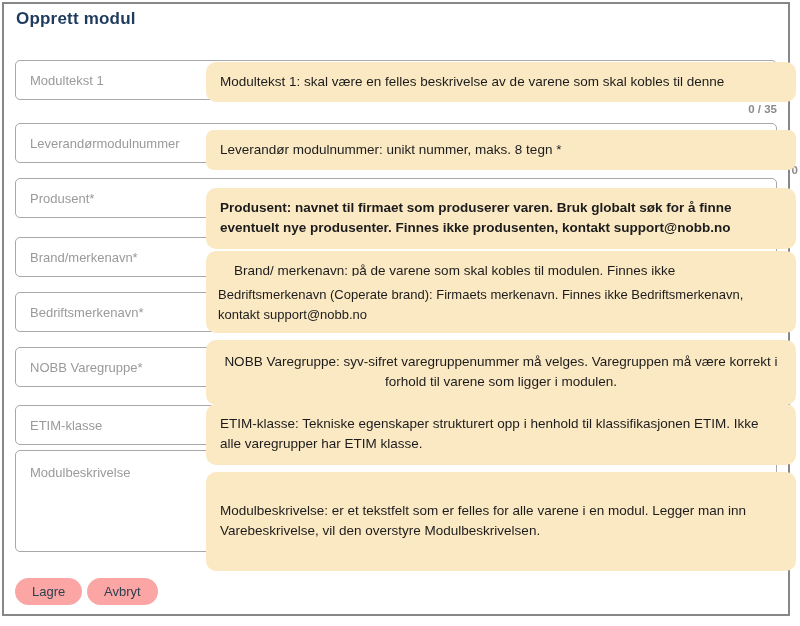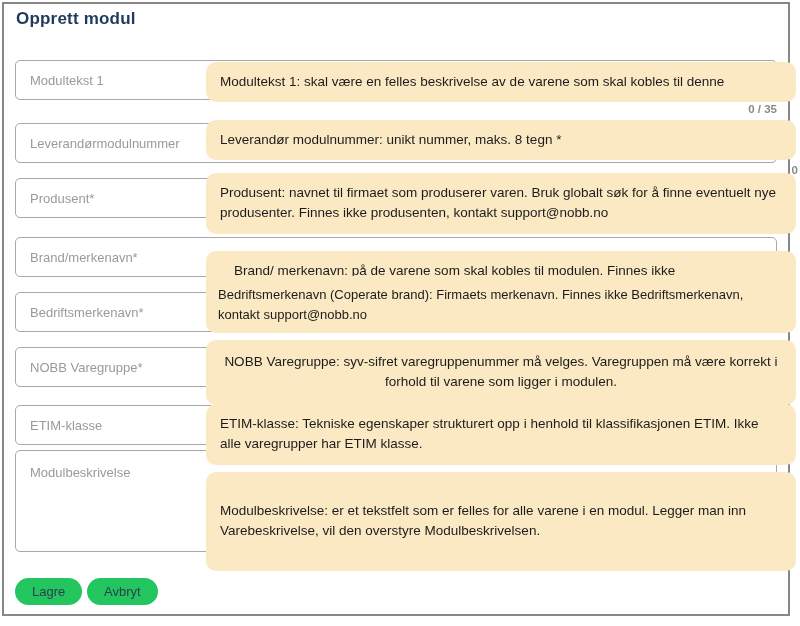"Leverandør modulnummer: unikt nummer," #t2 { border-radius: none -> 8px; top: 120px -> 130px }
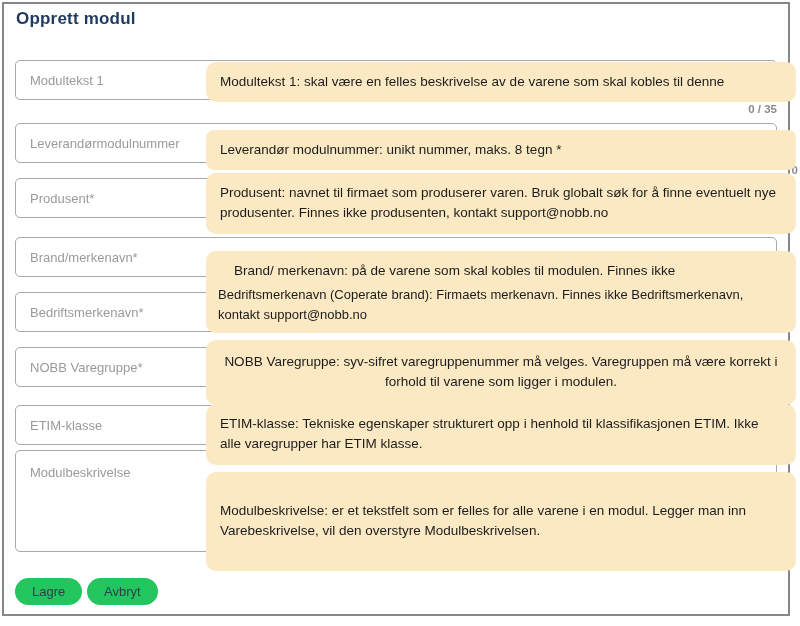"Produsent: navnet til firmaet som" #t3 { font-weight: none -> bold; top: 173px -> 188px }
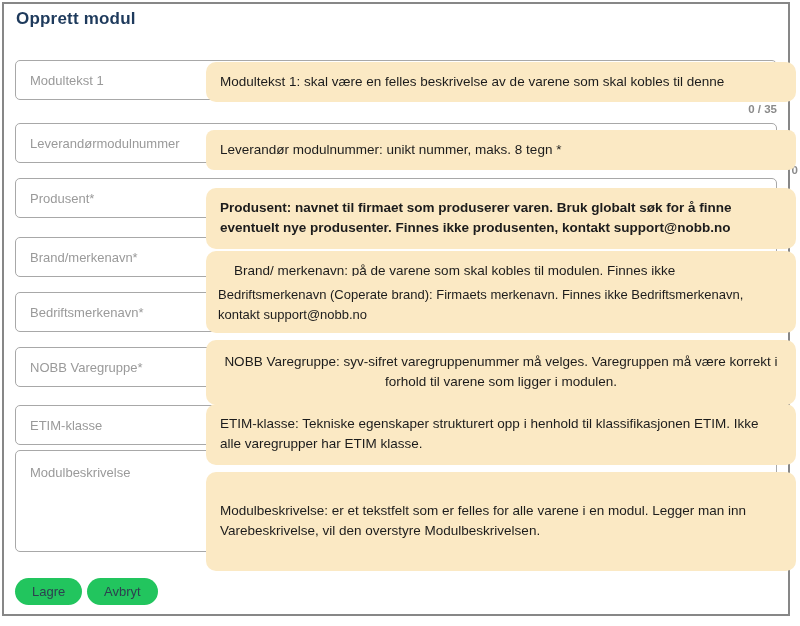"Lagre" .btn { background: #22c55e -> #fca5a5 }
